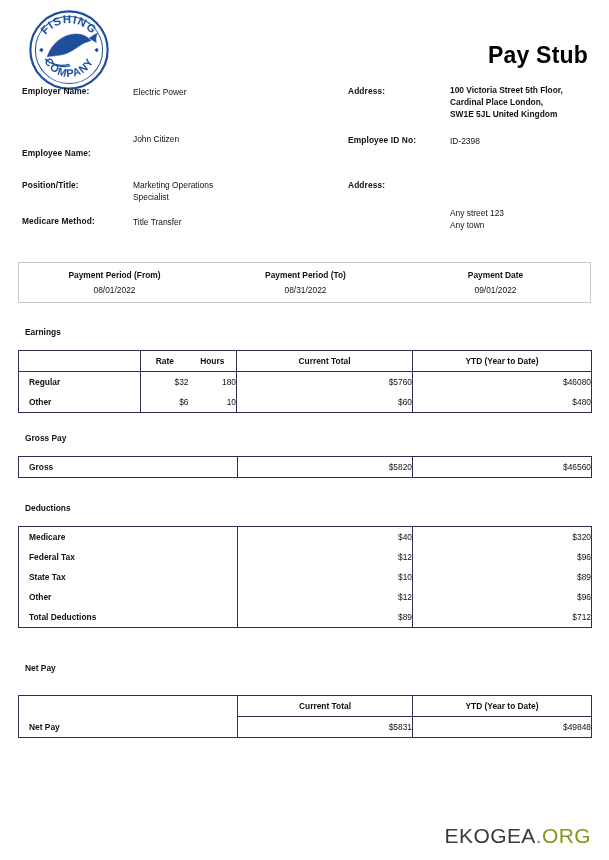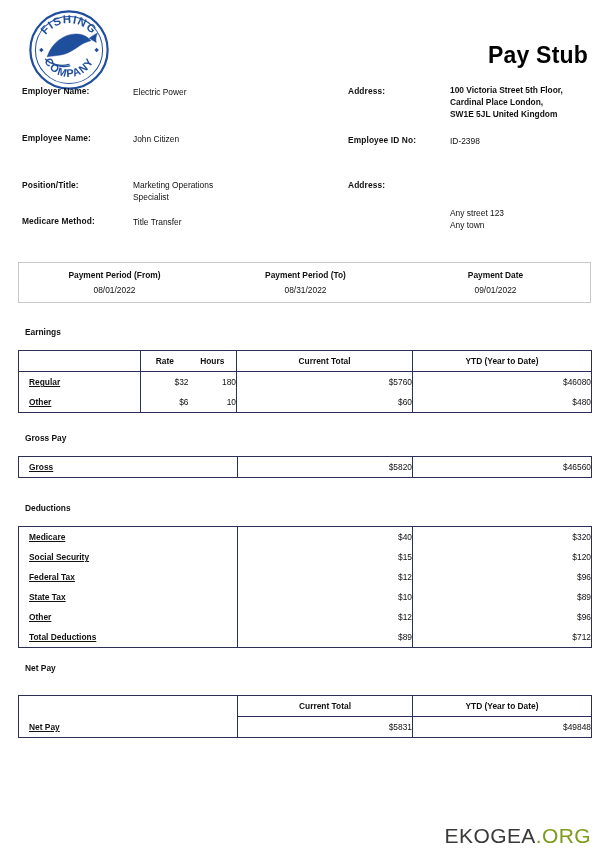"Employee Name:" div.col-l-lbl { top: 51px -> 66px }
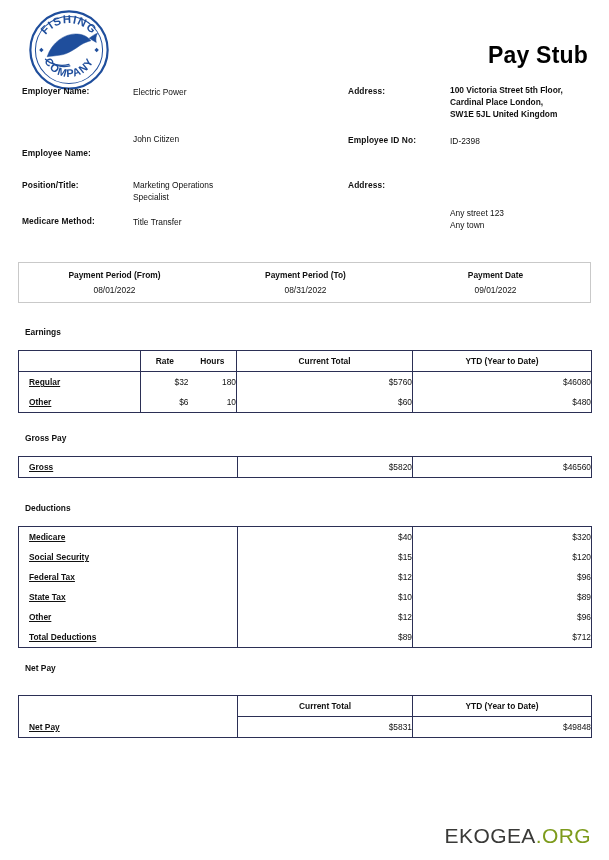"Regular" .bold { text-decoration: underline -> none }
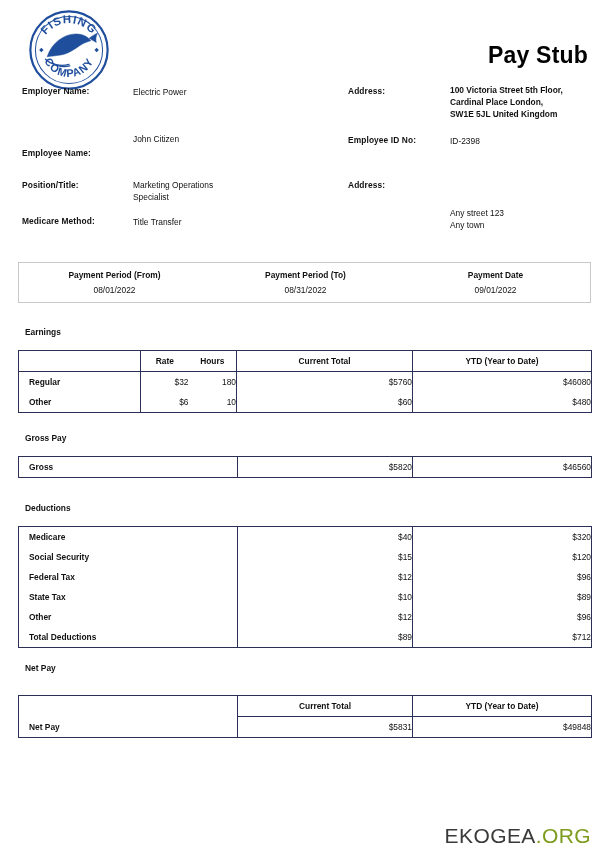"Social Security" tr { html: <tr> <td>Social Security</td> <td>$15</td> <td>$120</td> </tr> -> none }
